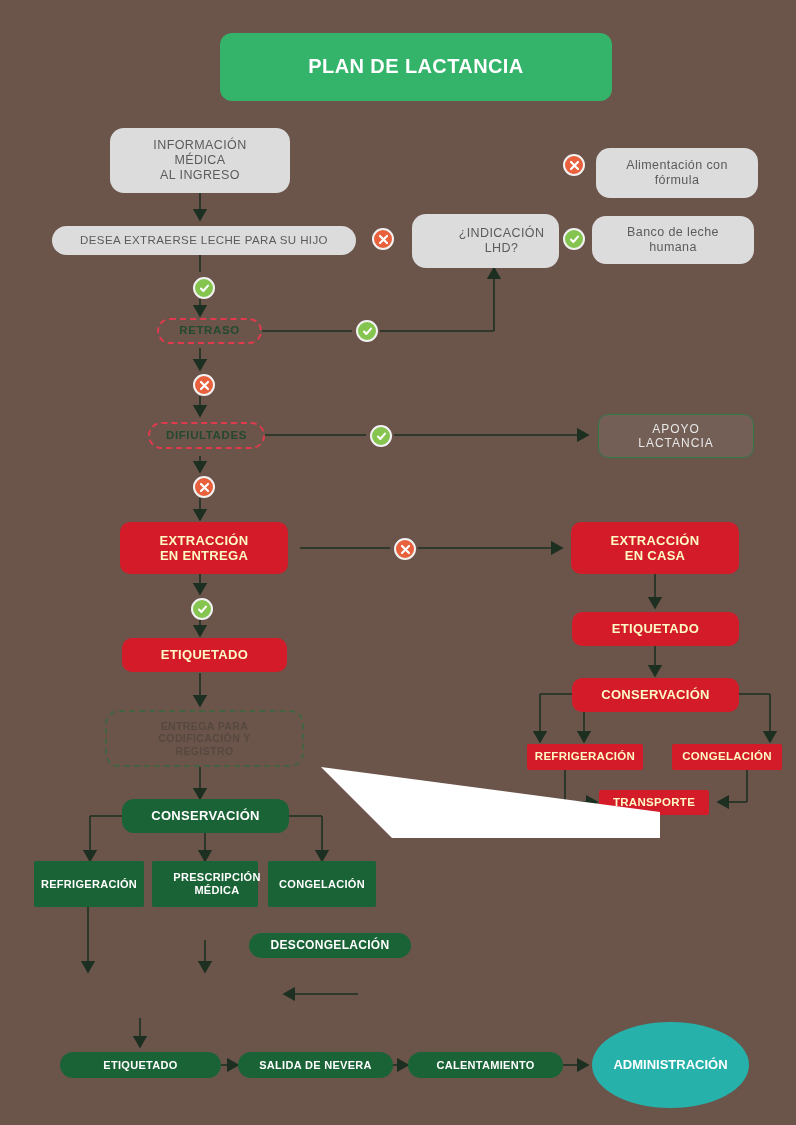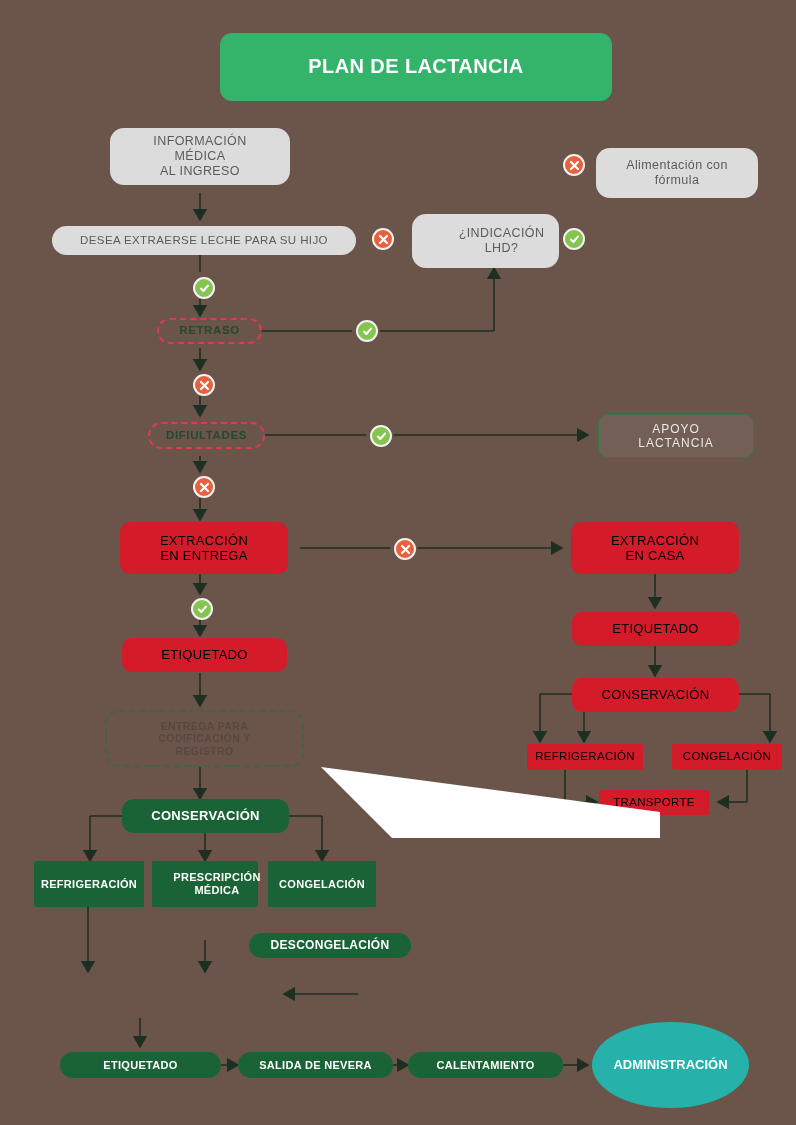"INFORMACIÓN" div.node { height: 57px -> 65px }
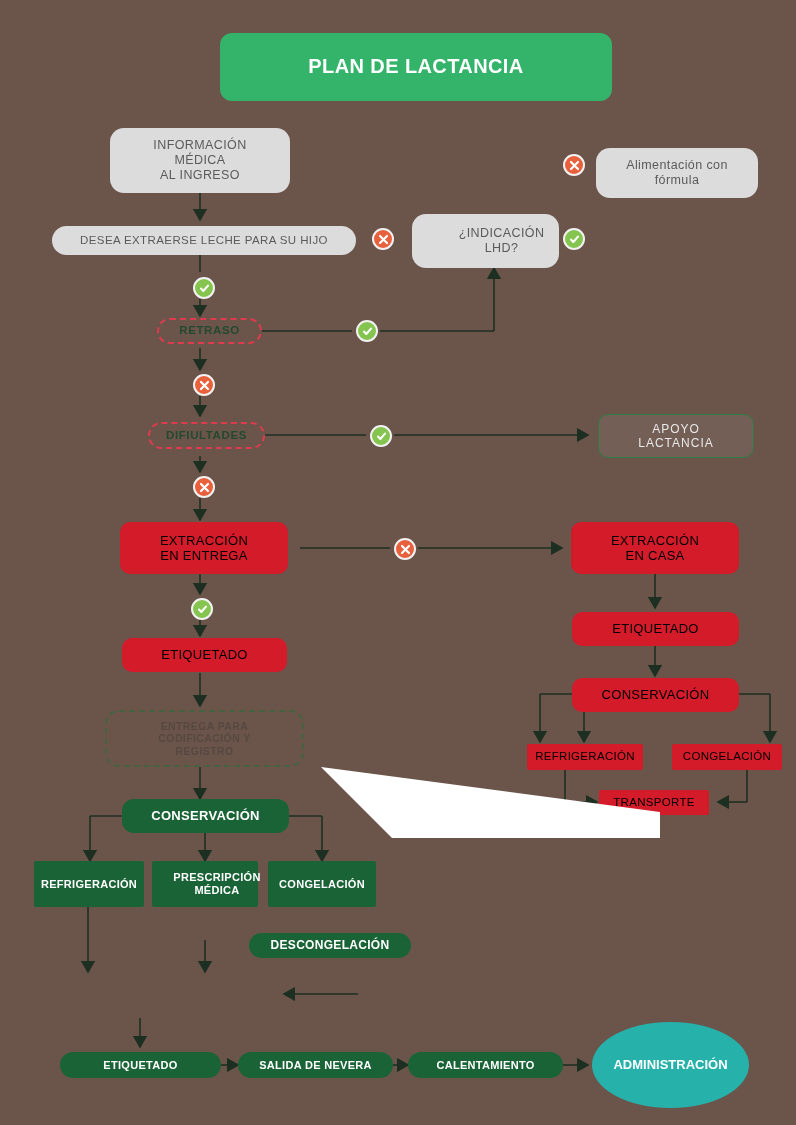"Banco de leche" div.node { html: none -> <div> <div> <div>Banco de leche</div> <div>humana</div> </div> </div> }
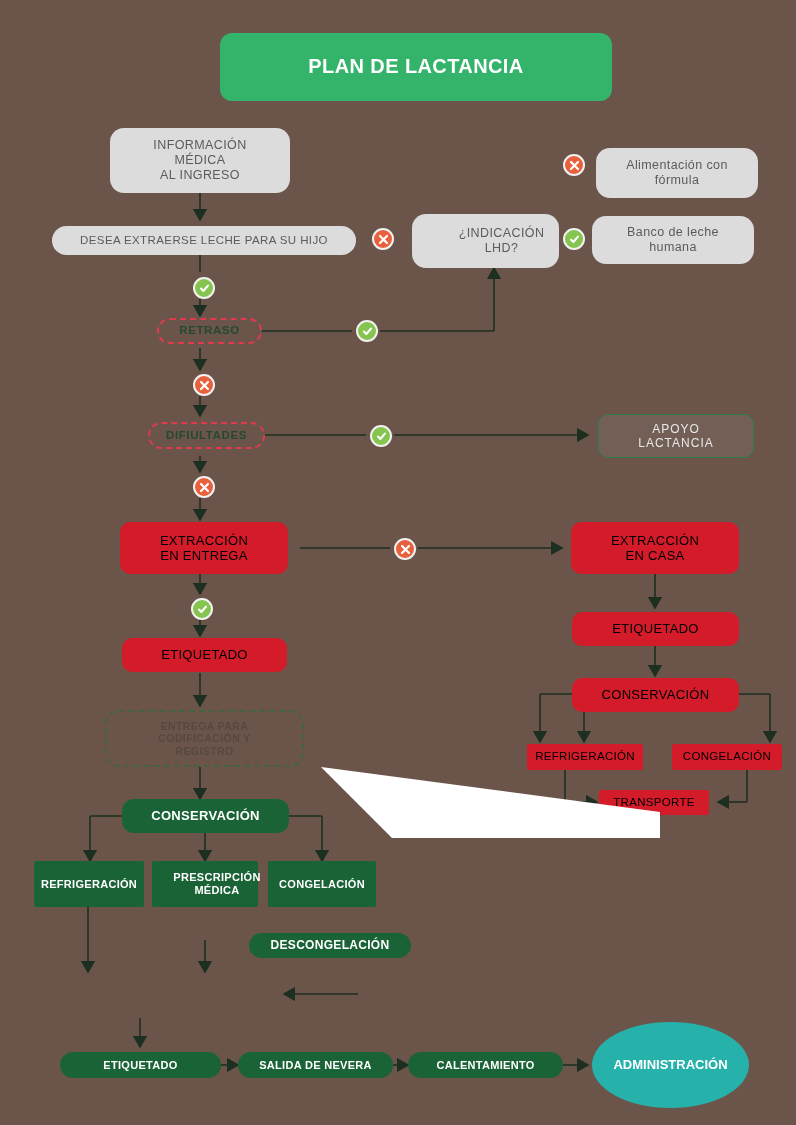"EXTRACCIÓN" .red { color: #000000 -> #fef9c3; font-weight: normal -> bold }
